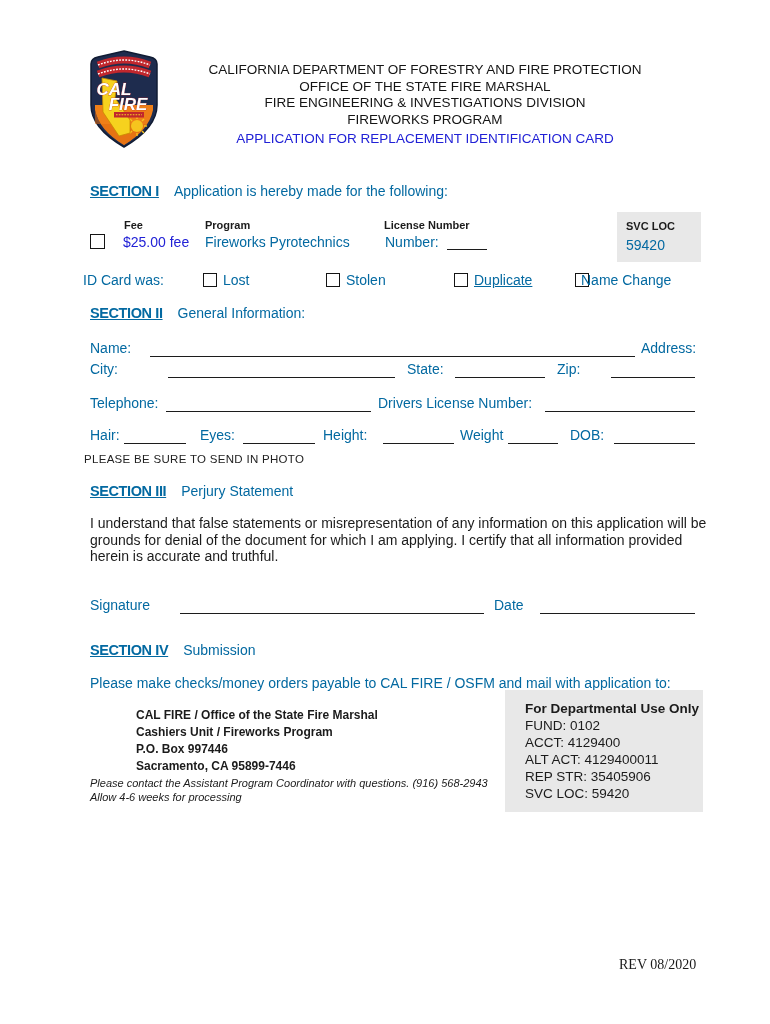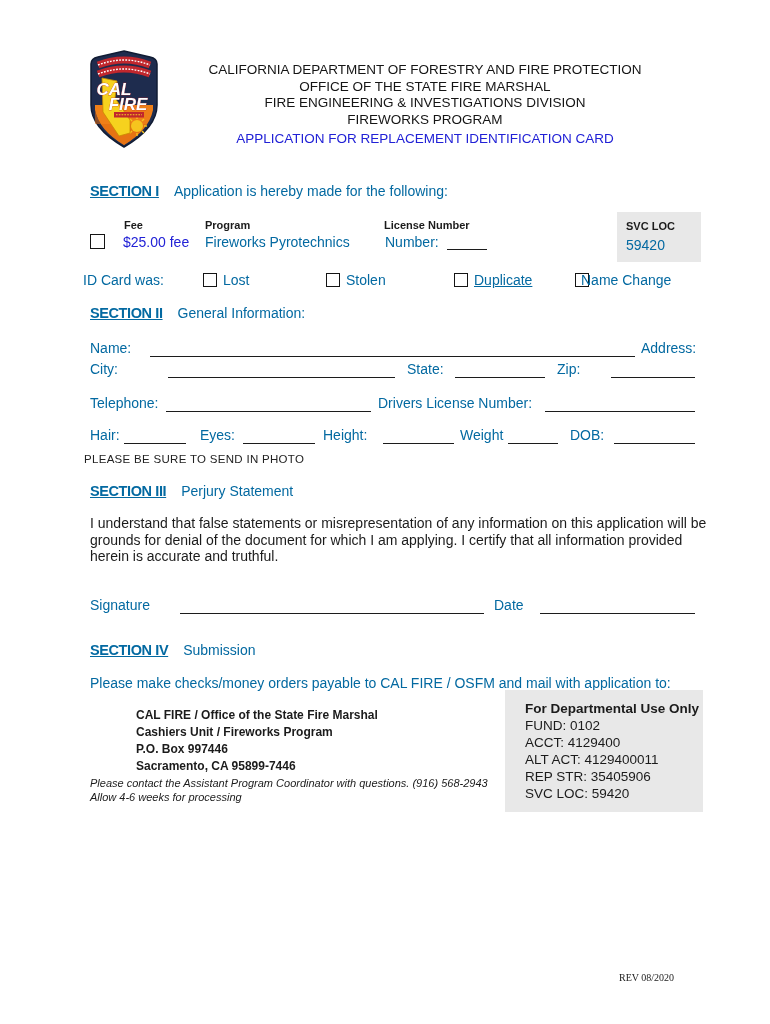"REV 08/2020" div.abs { font-size: 10px -> 14px; margin-top: 15px -> none }
